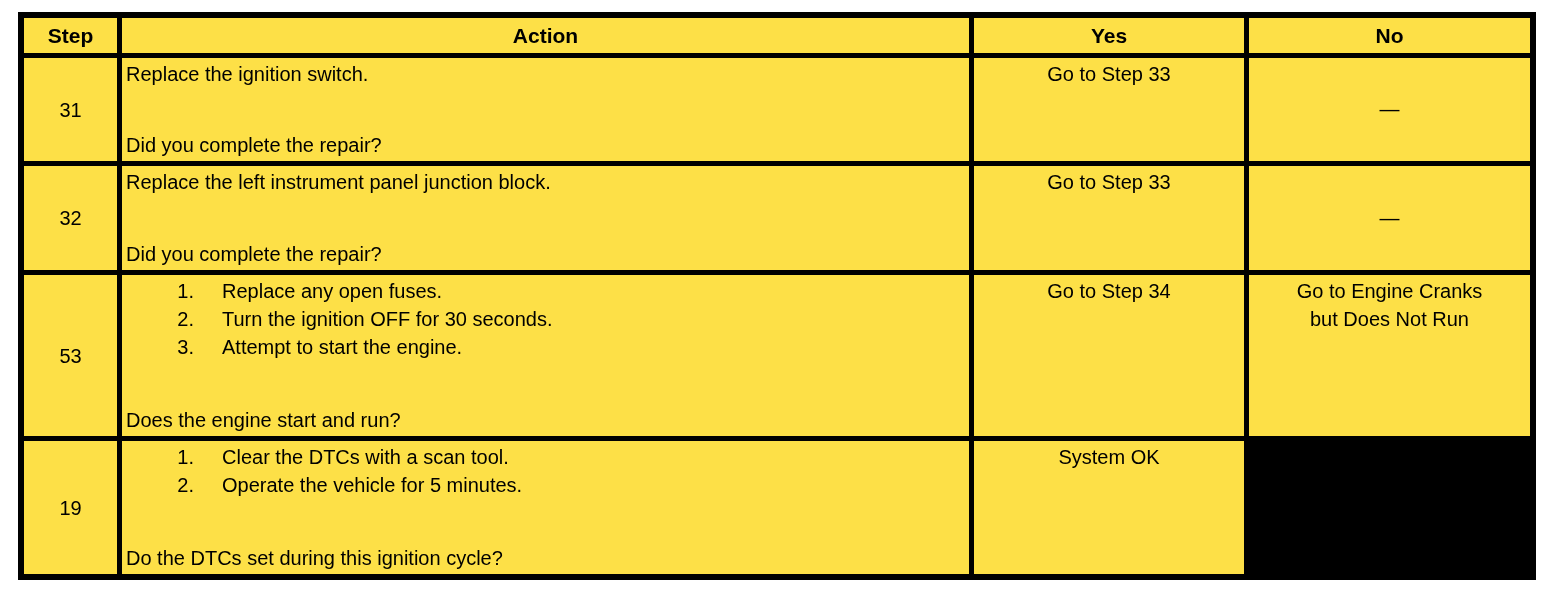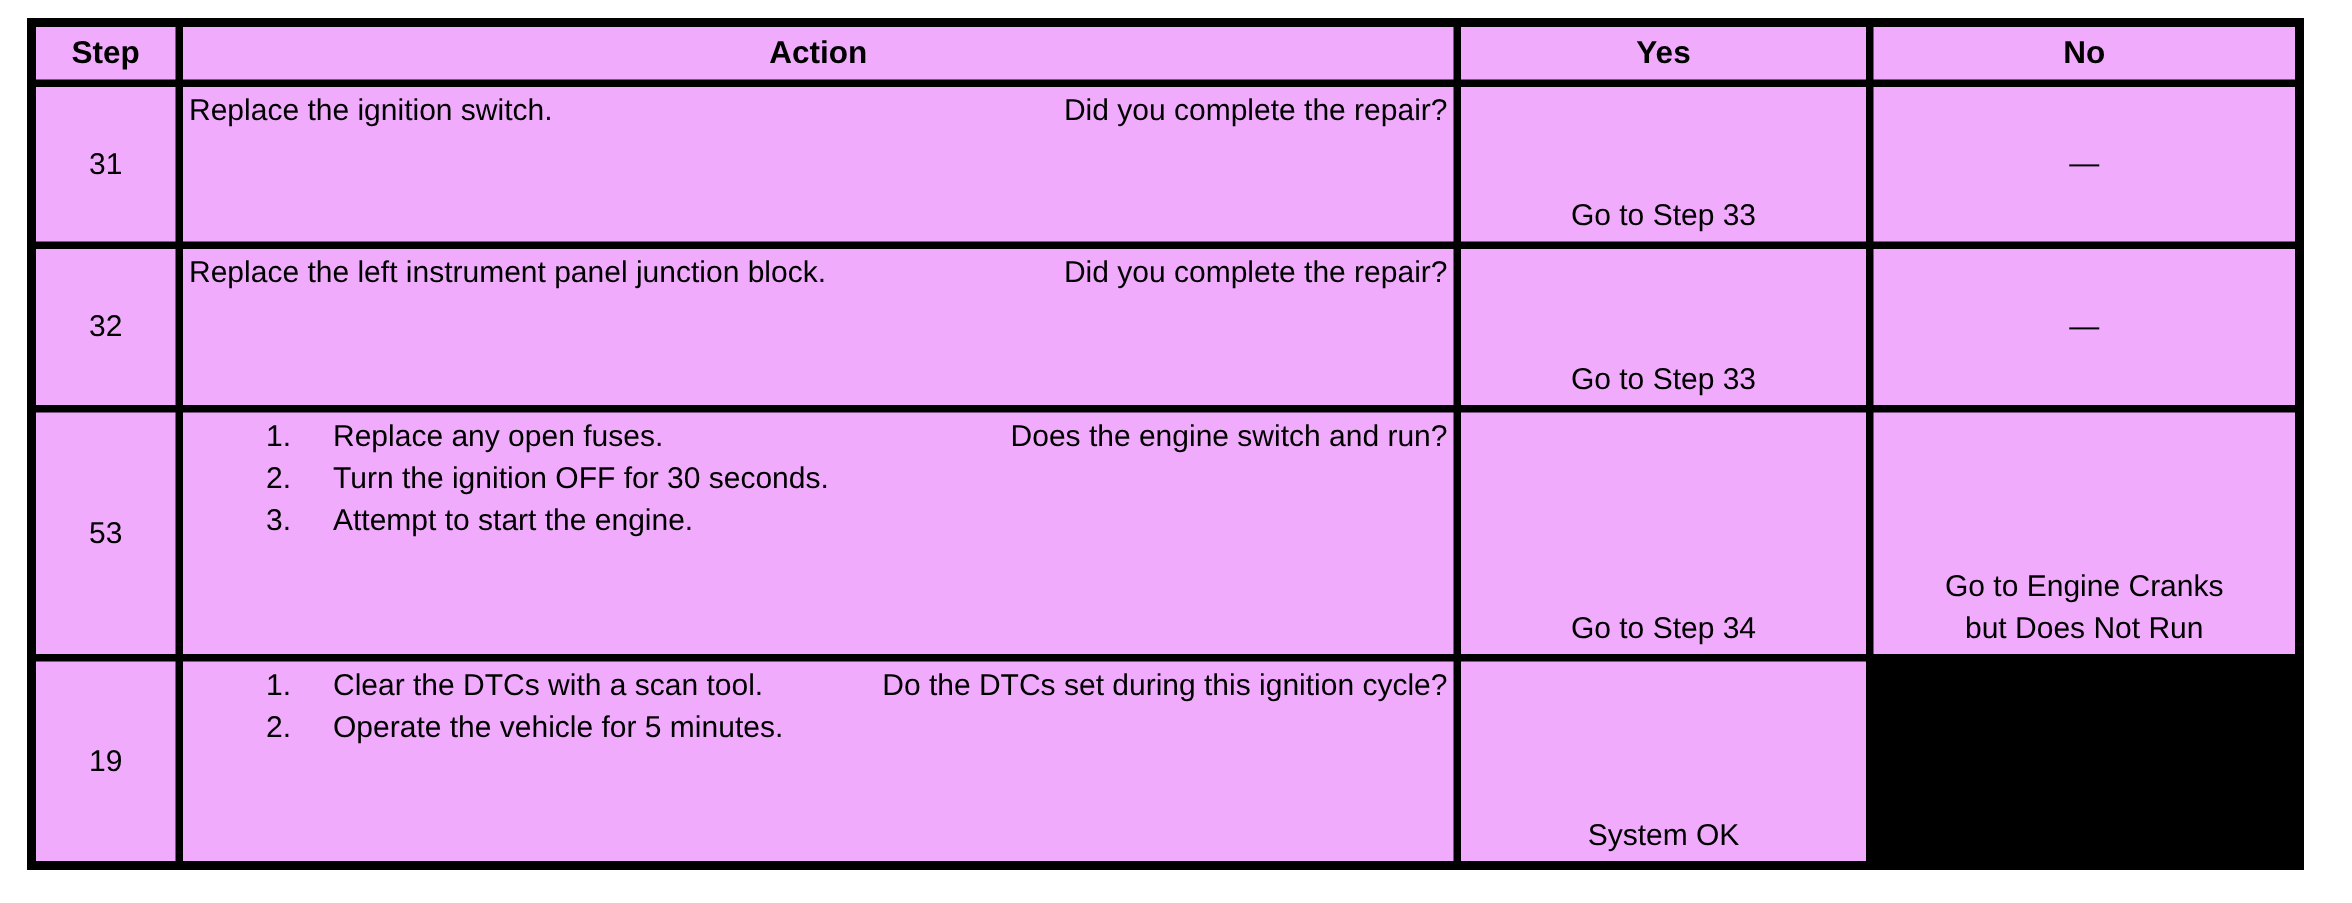"Step" .cell { background: #f0abfc -> #fde047 }
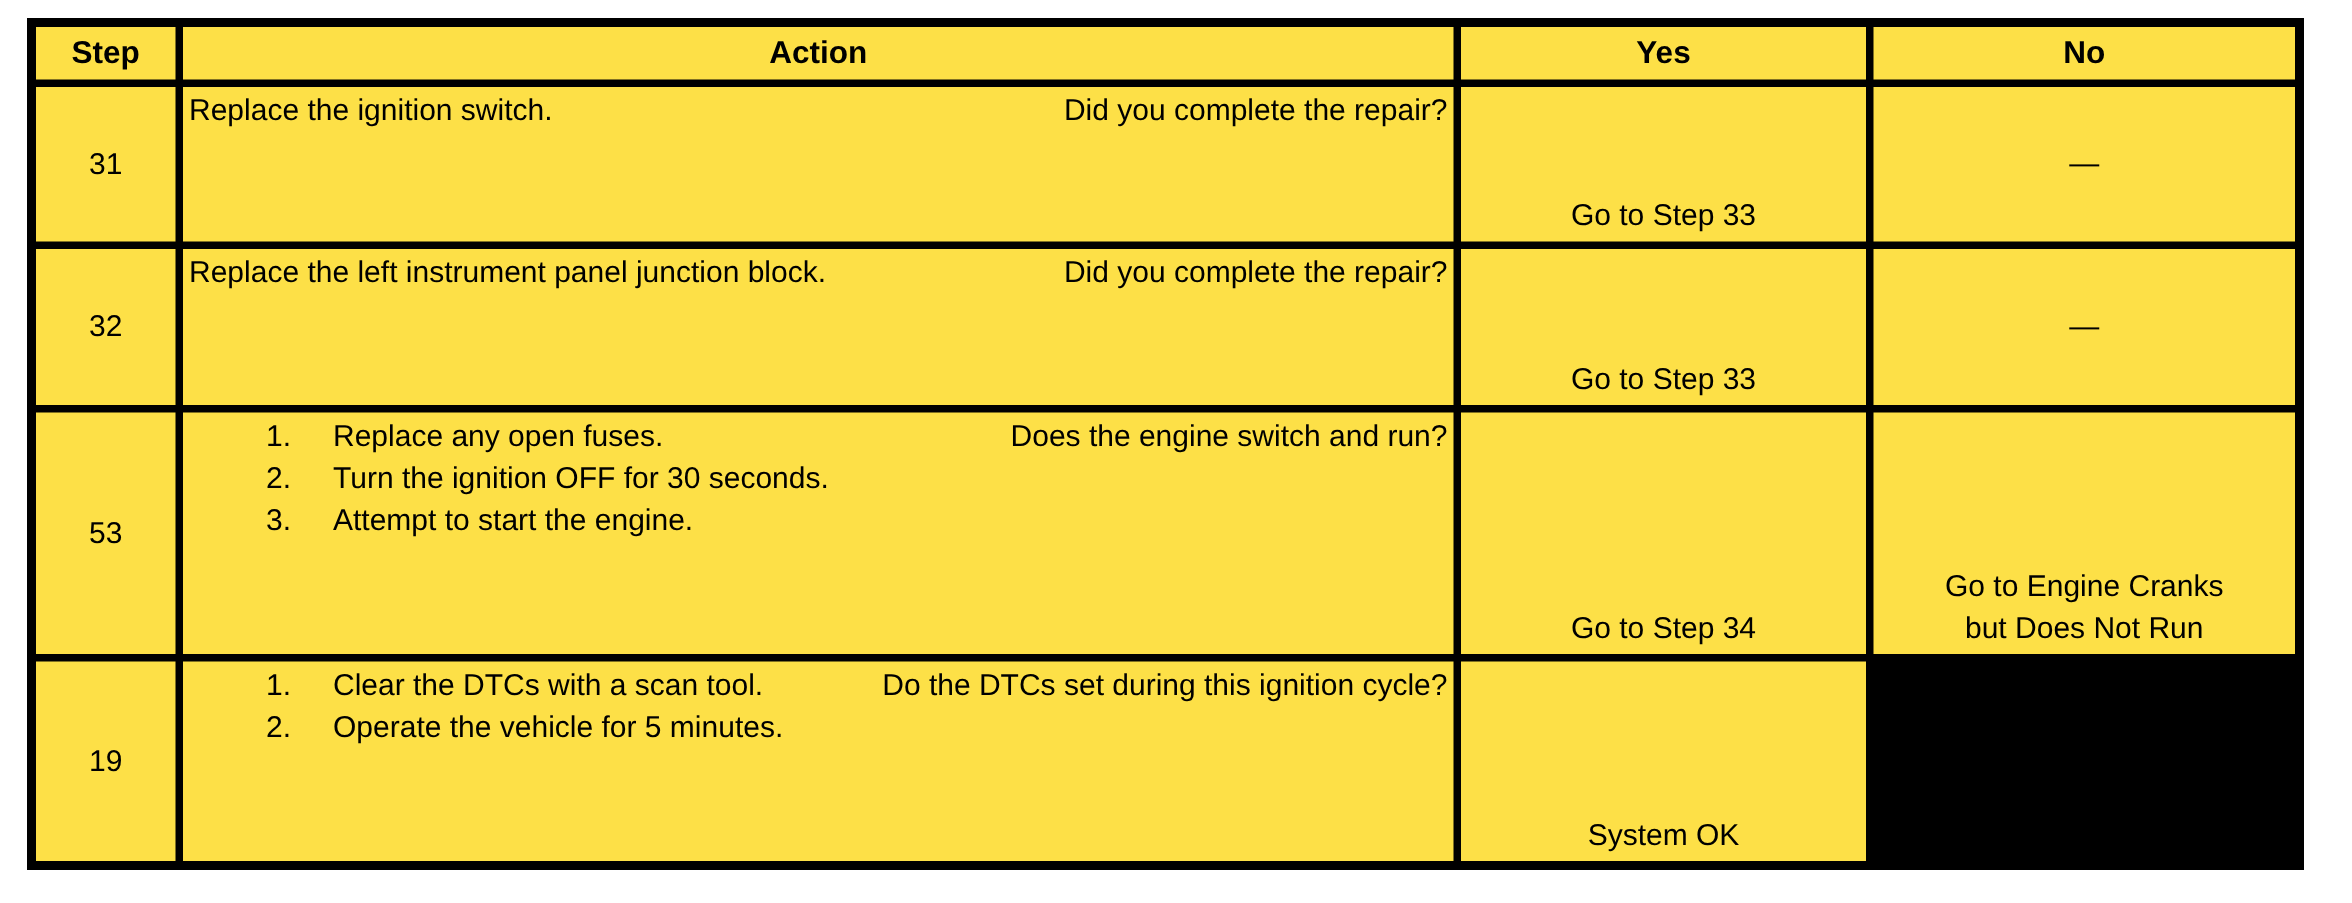"Replace the ignition switch." .action { flex-direction: row -> column }
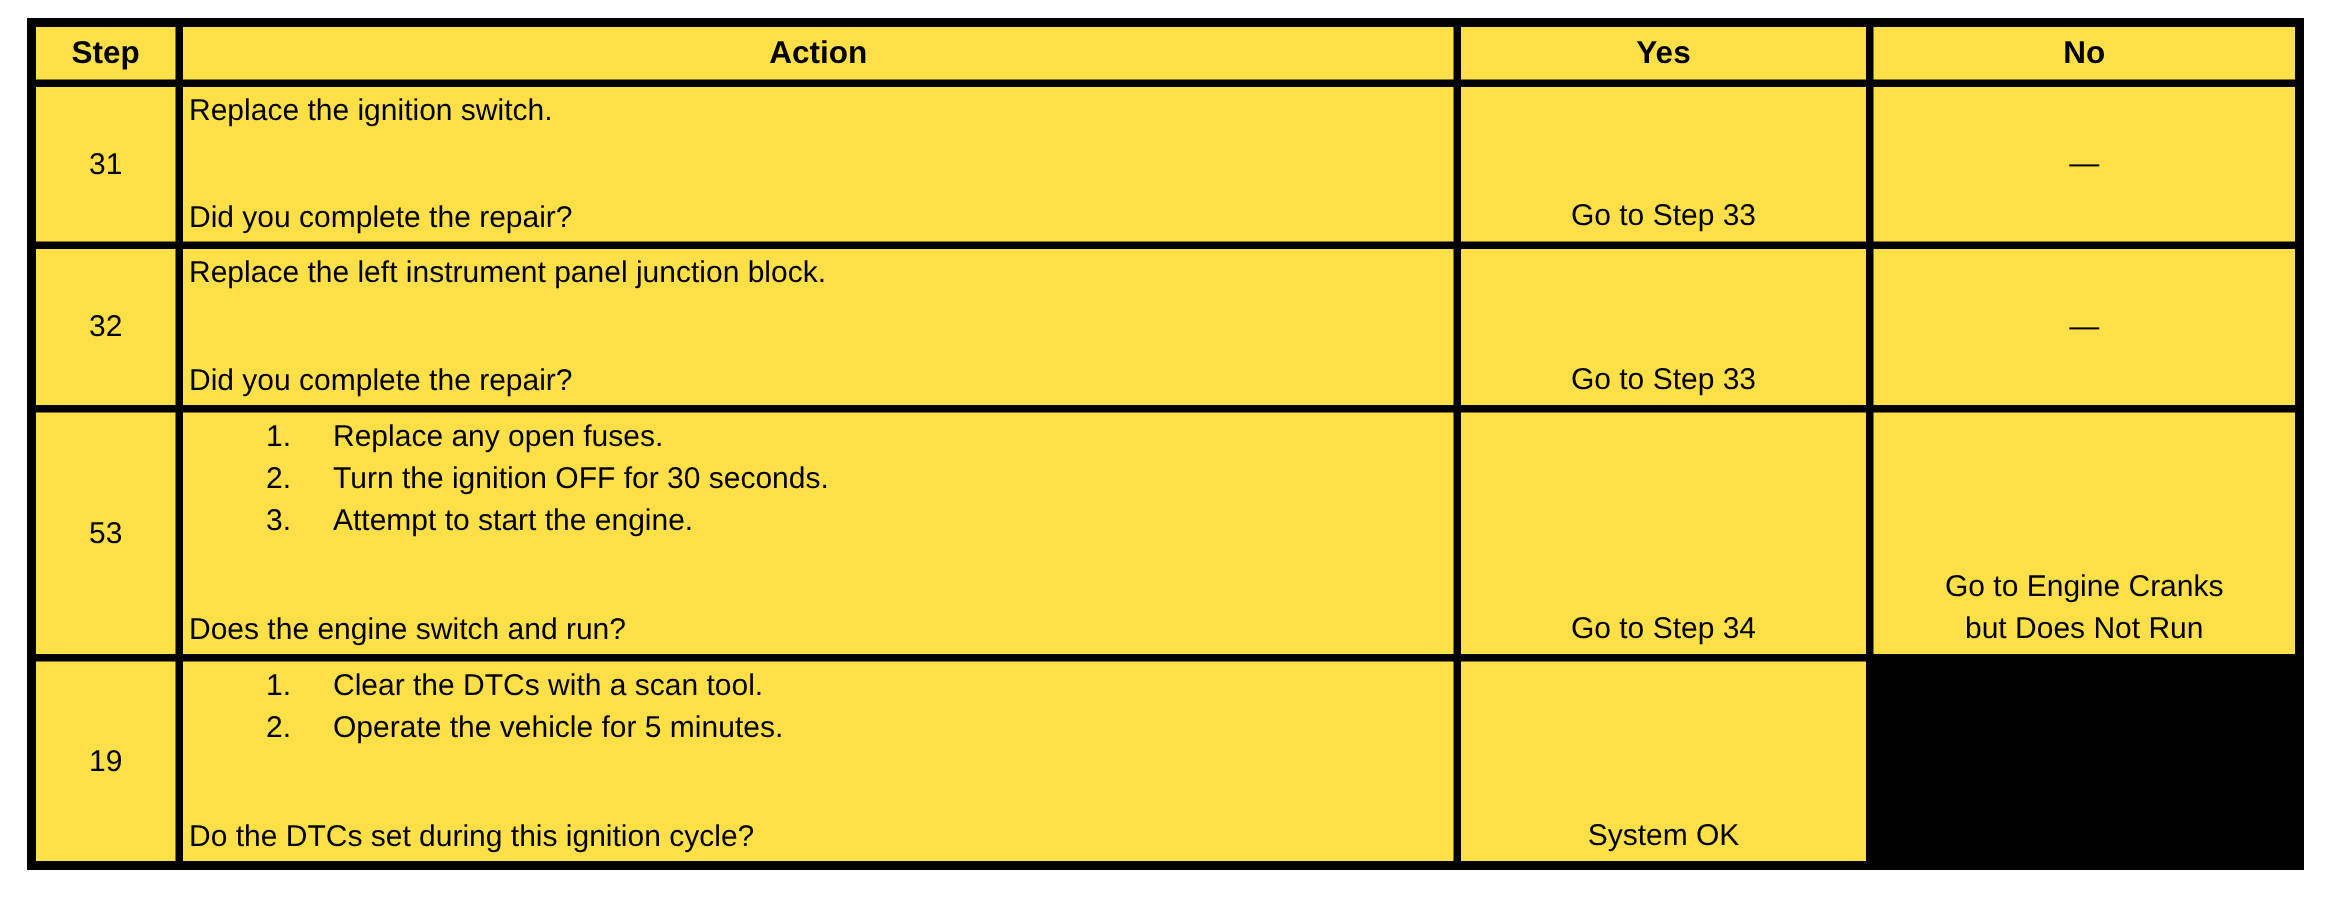"Go to Step 33" .refcell { justify-content: flex-end -> none }
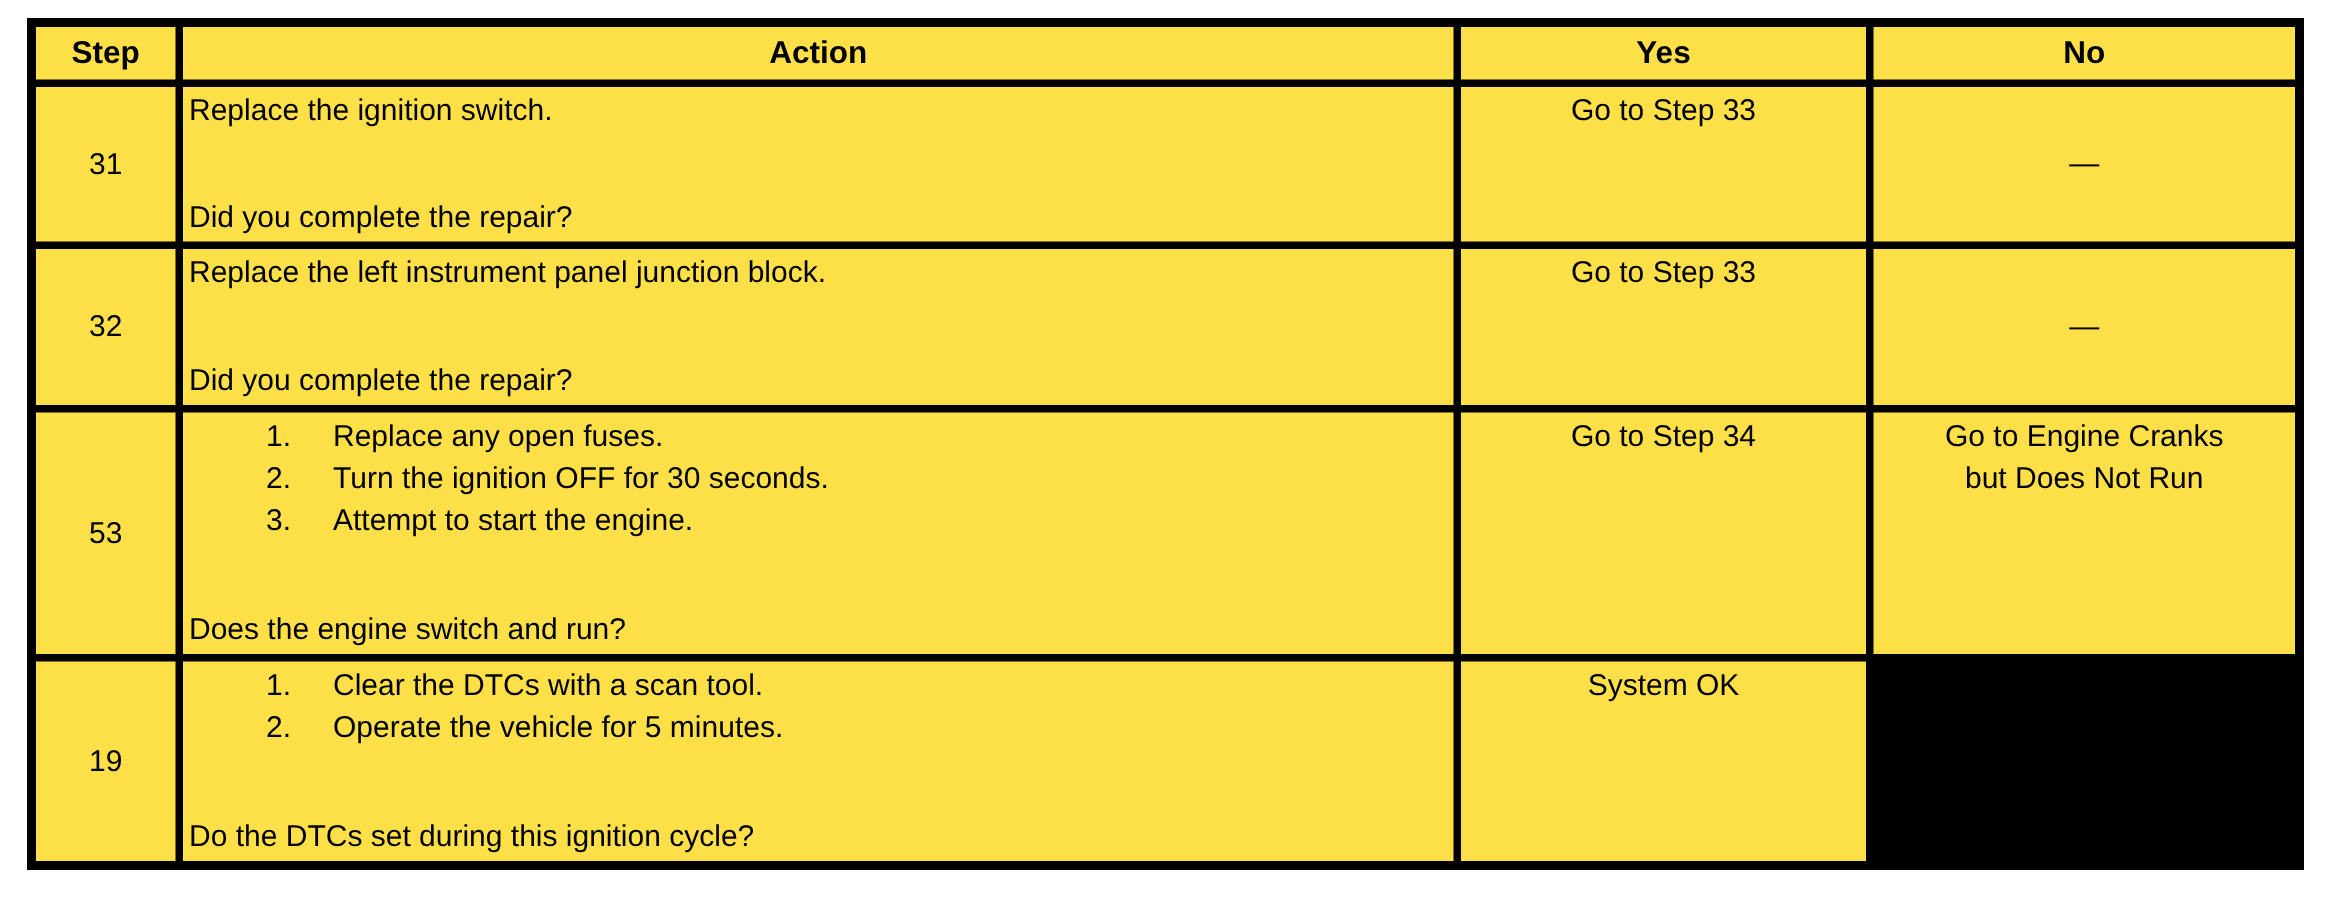"Does the engine switch and" div { text: switch -> start }
